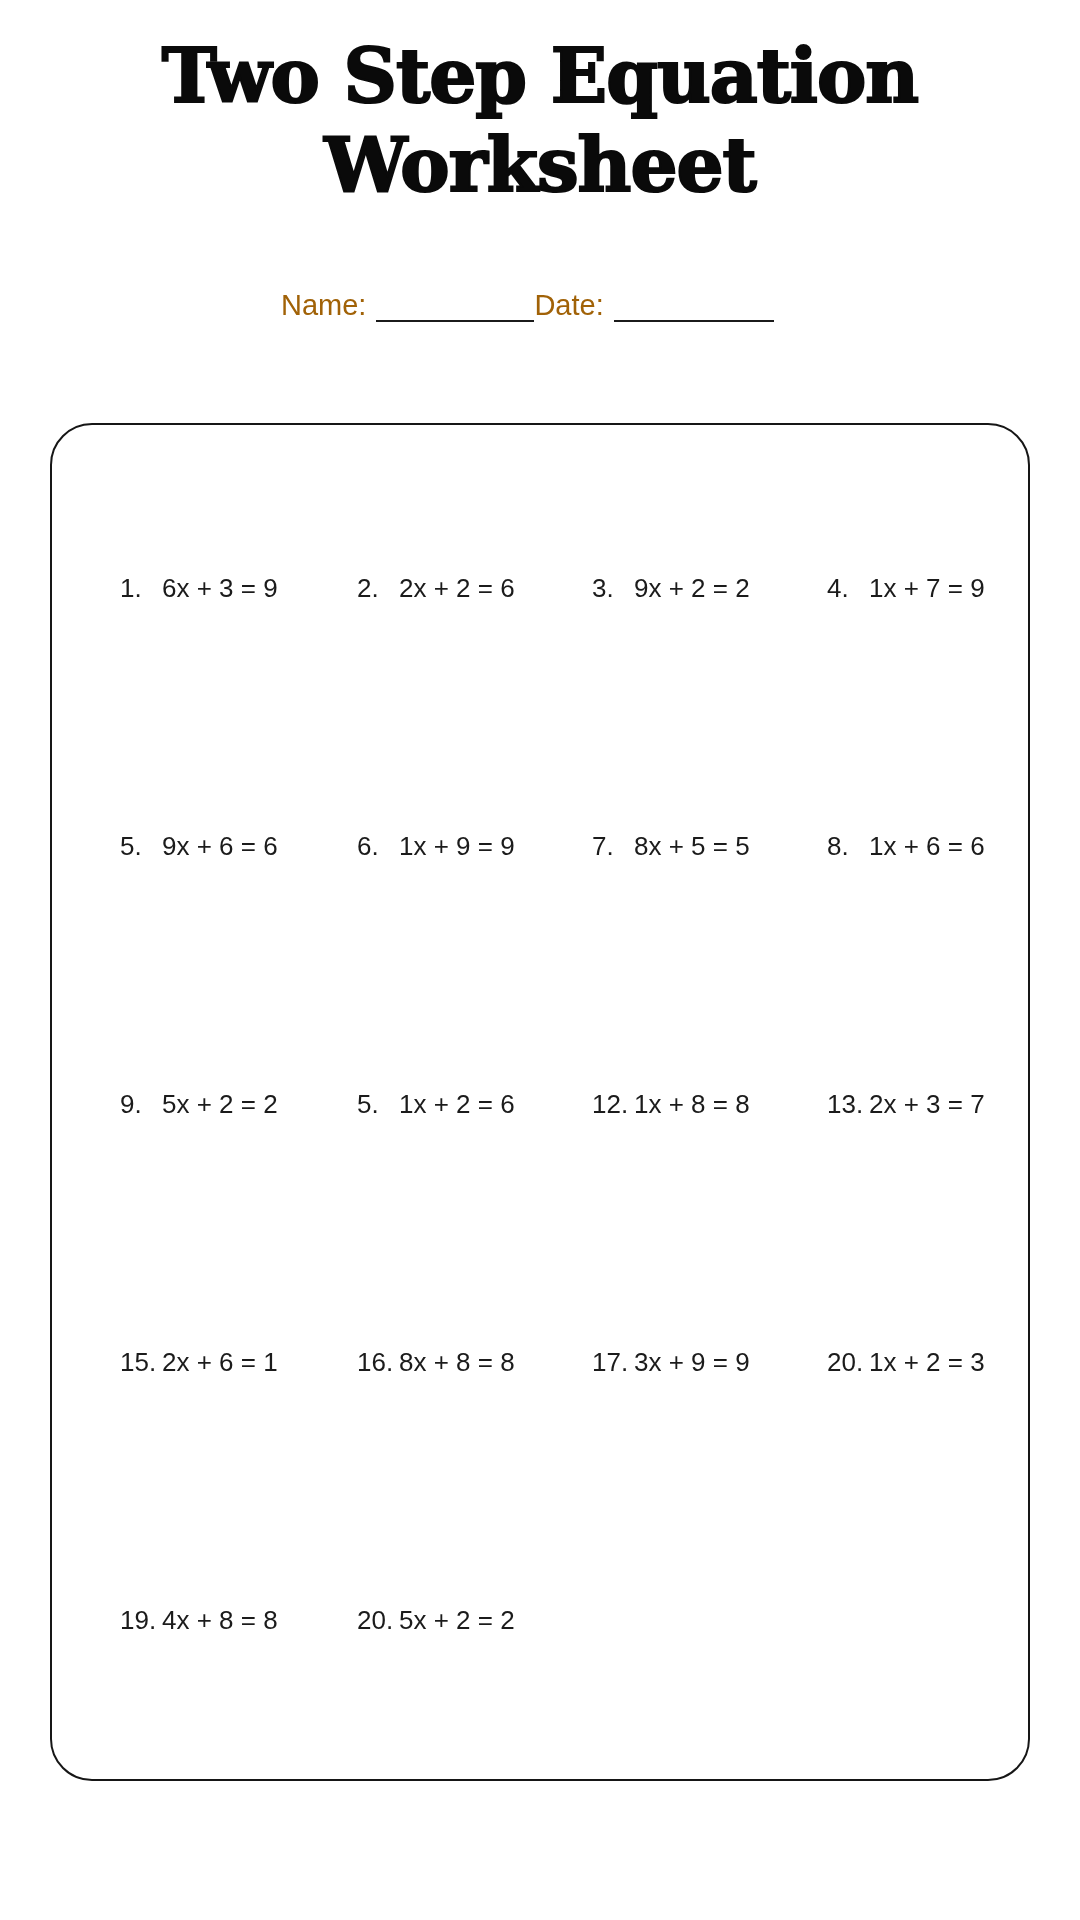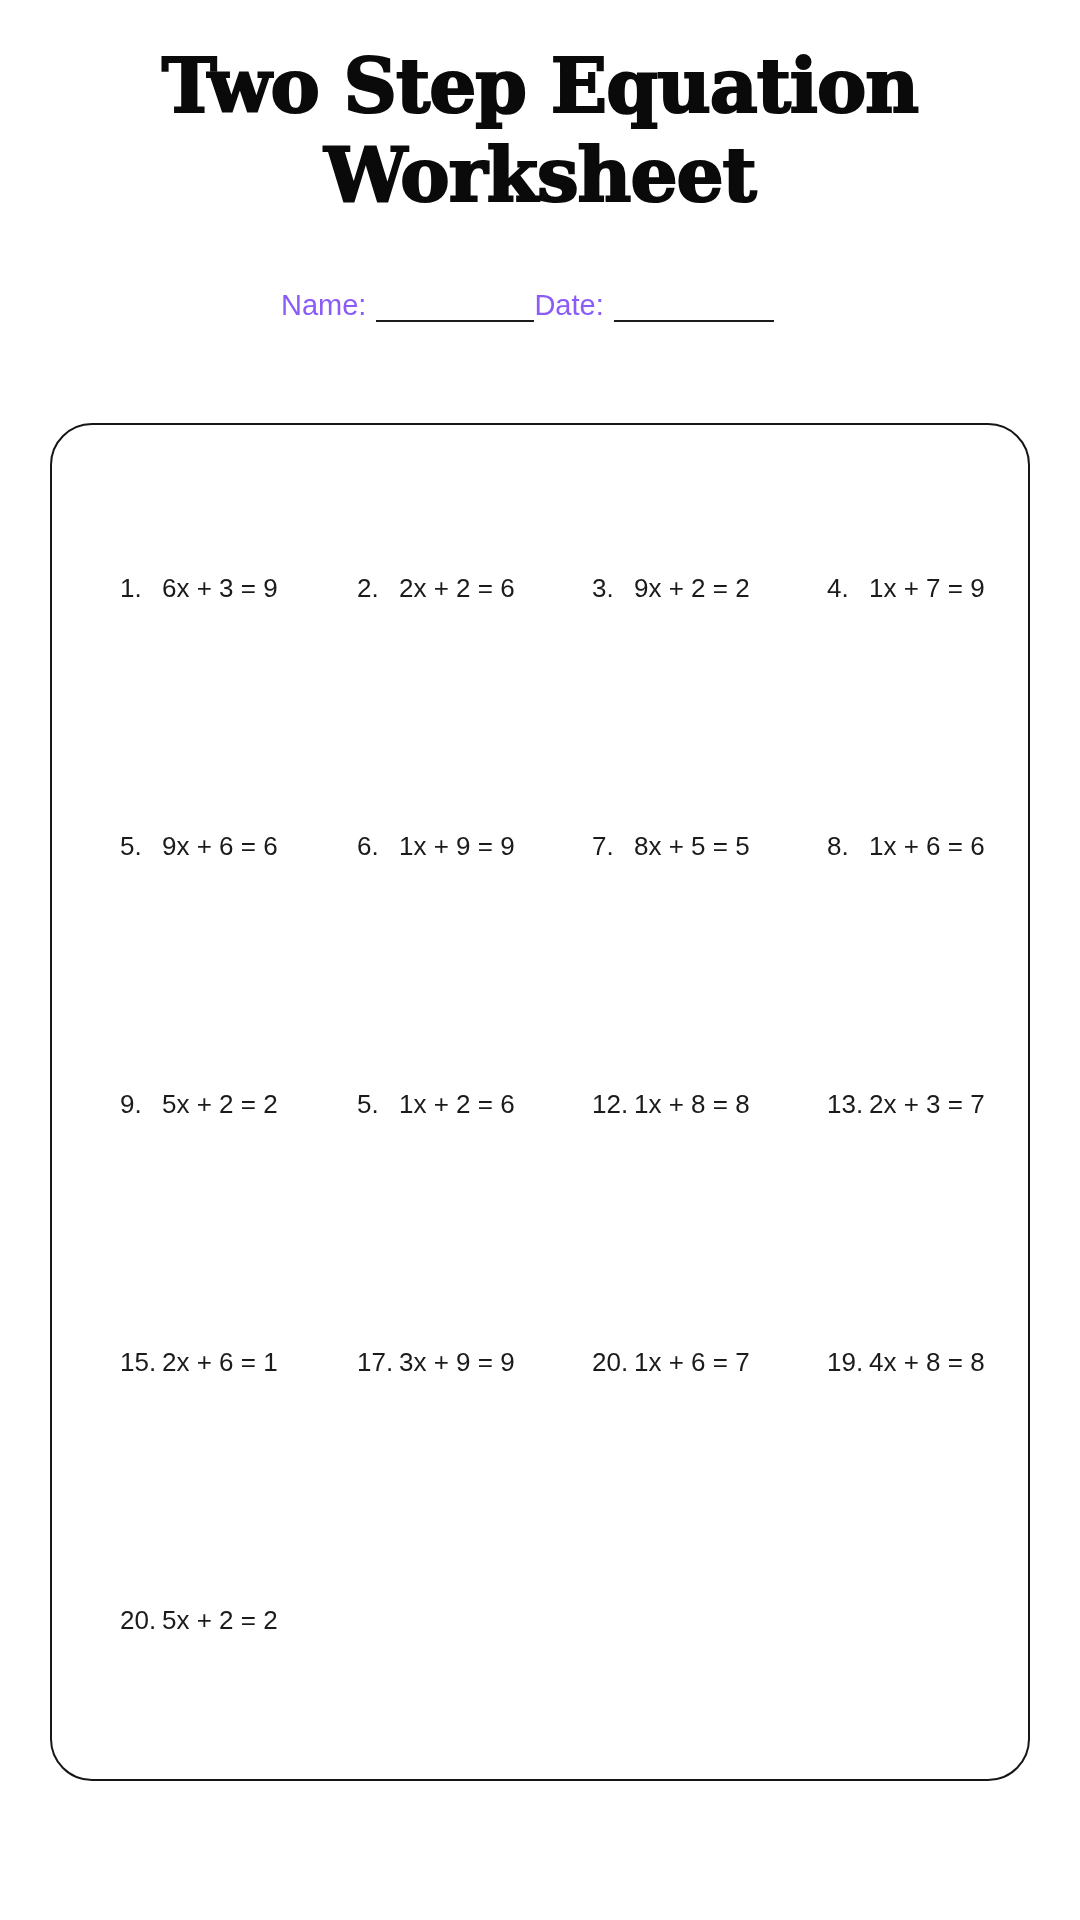"Two Step Equation" .title { top: 42px -> 32px }
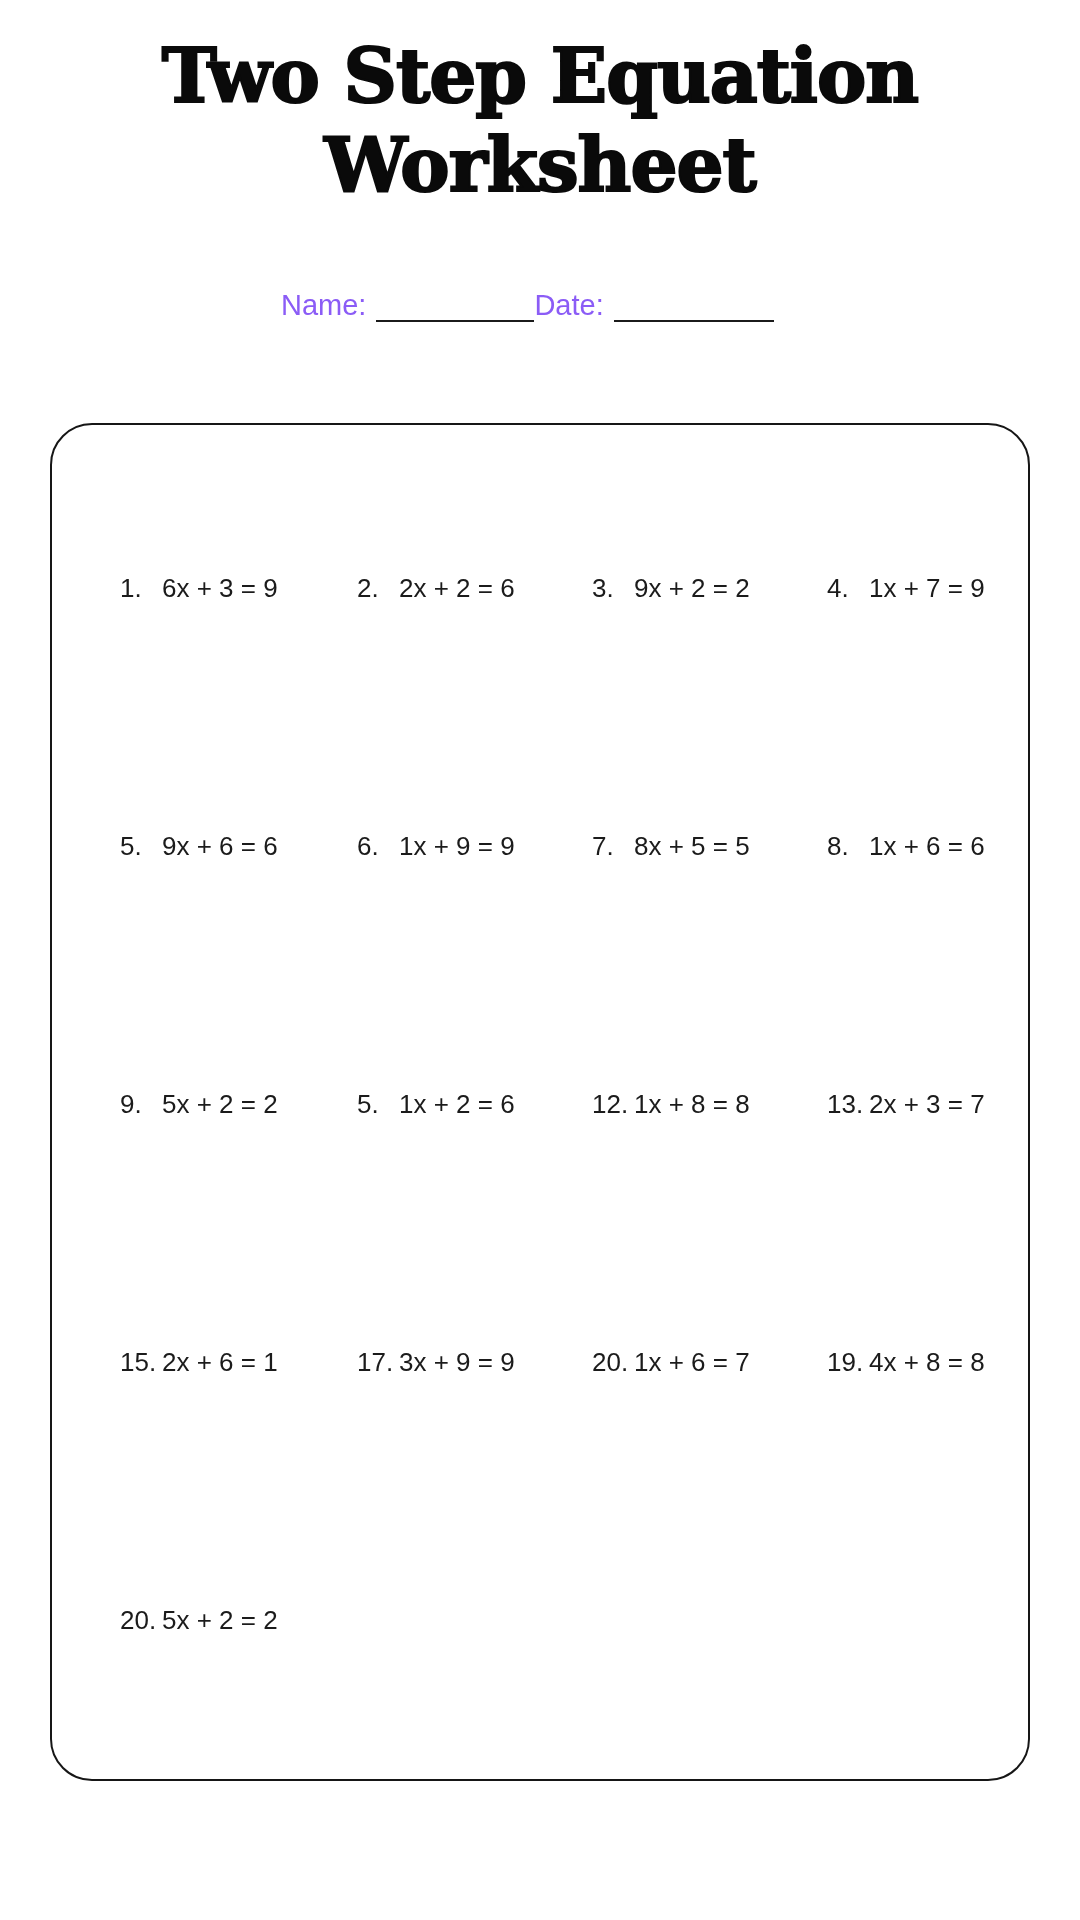"Name:" .fields-row { color: #8b5cf6 -> #a16207 }
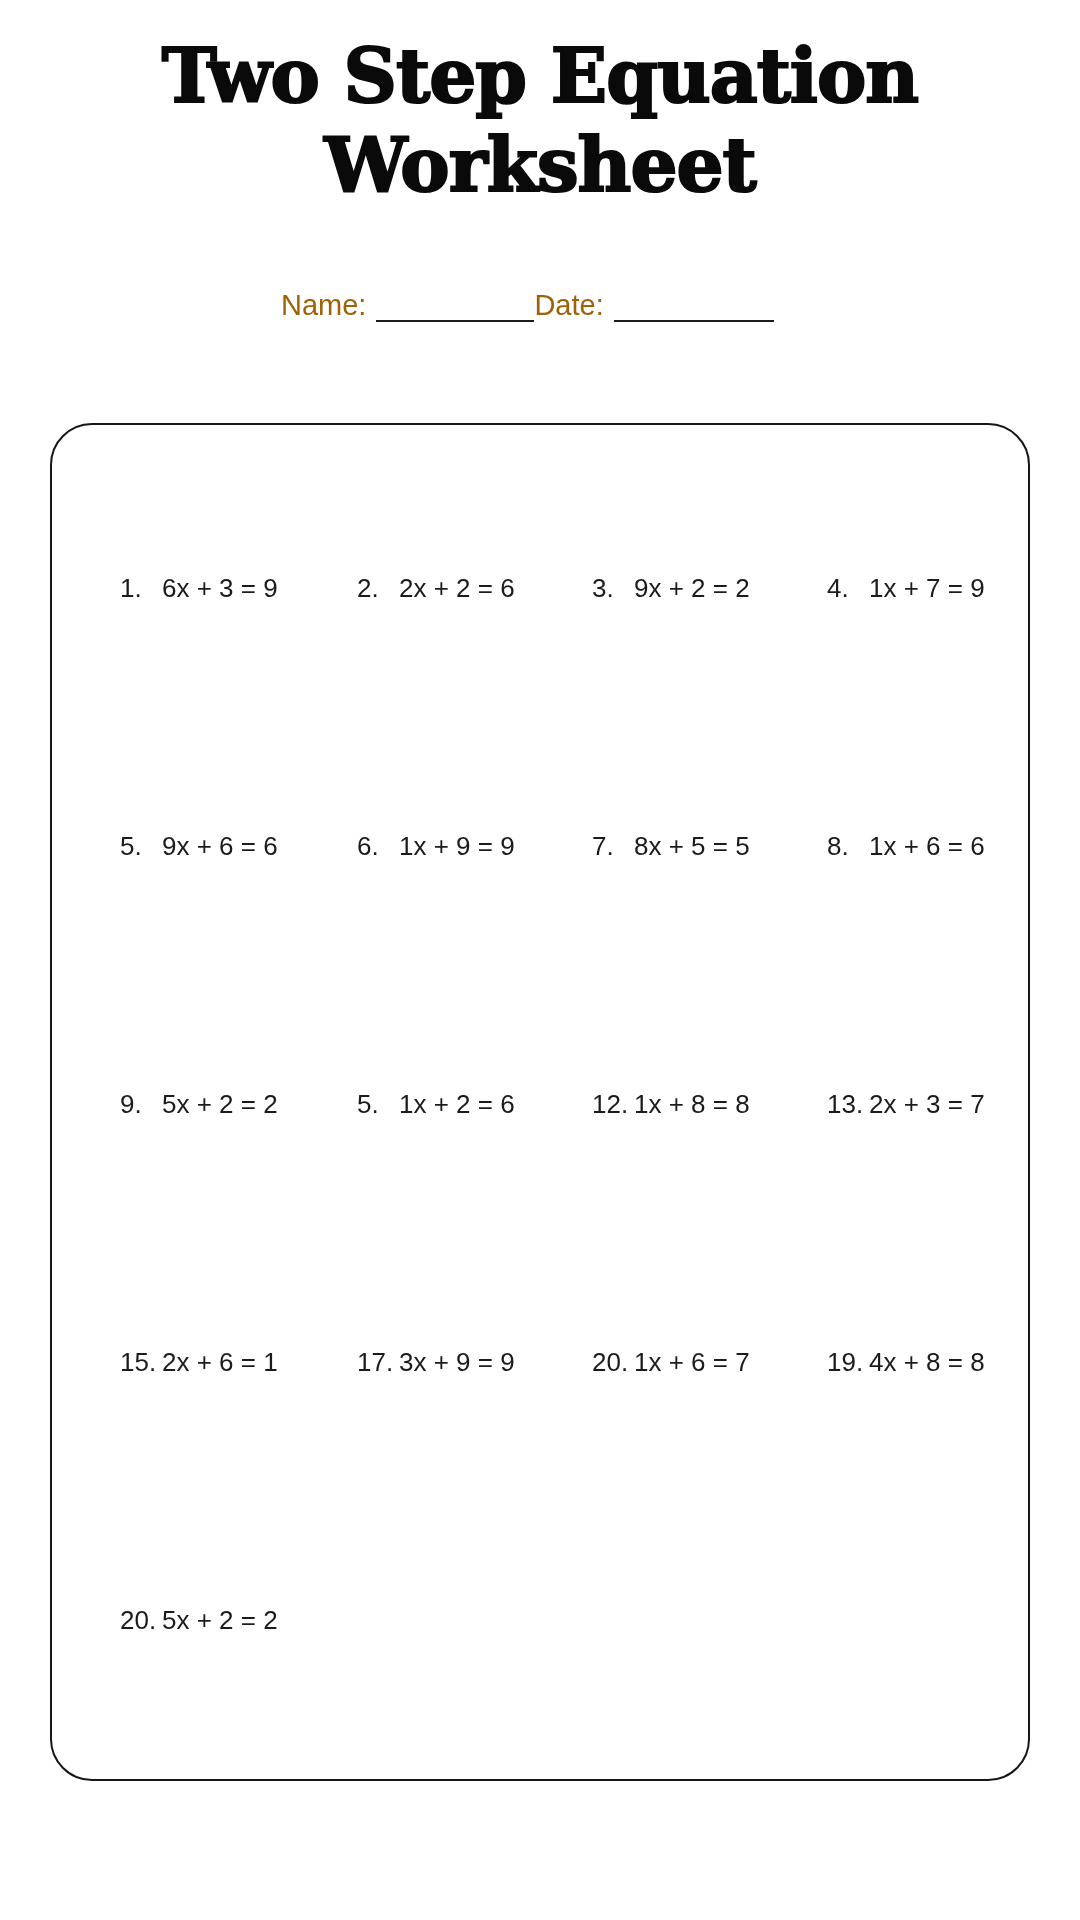"16." div.cell { html: none -> <div> <span> <span>16.</span> <span>8x + 8 = 8</span> </span> </div> }
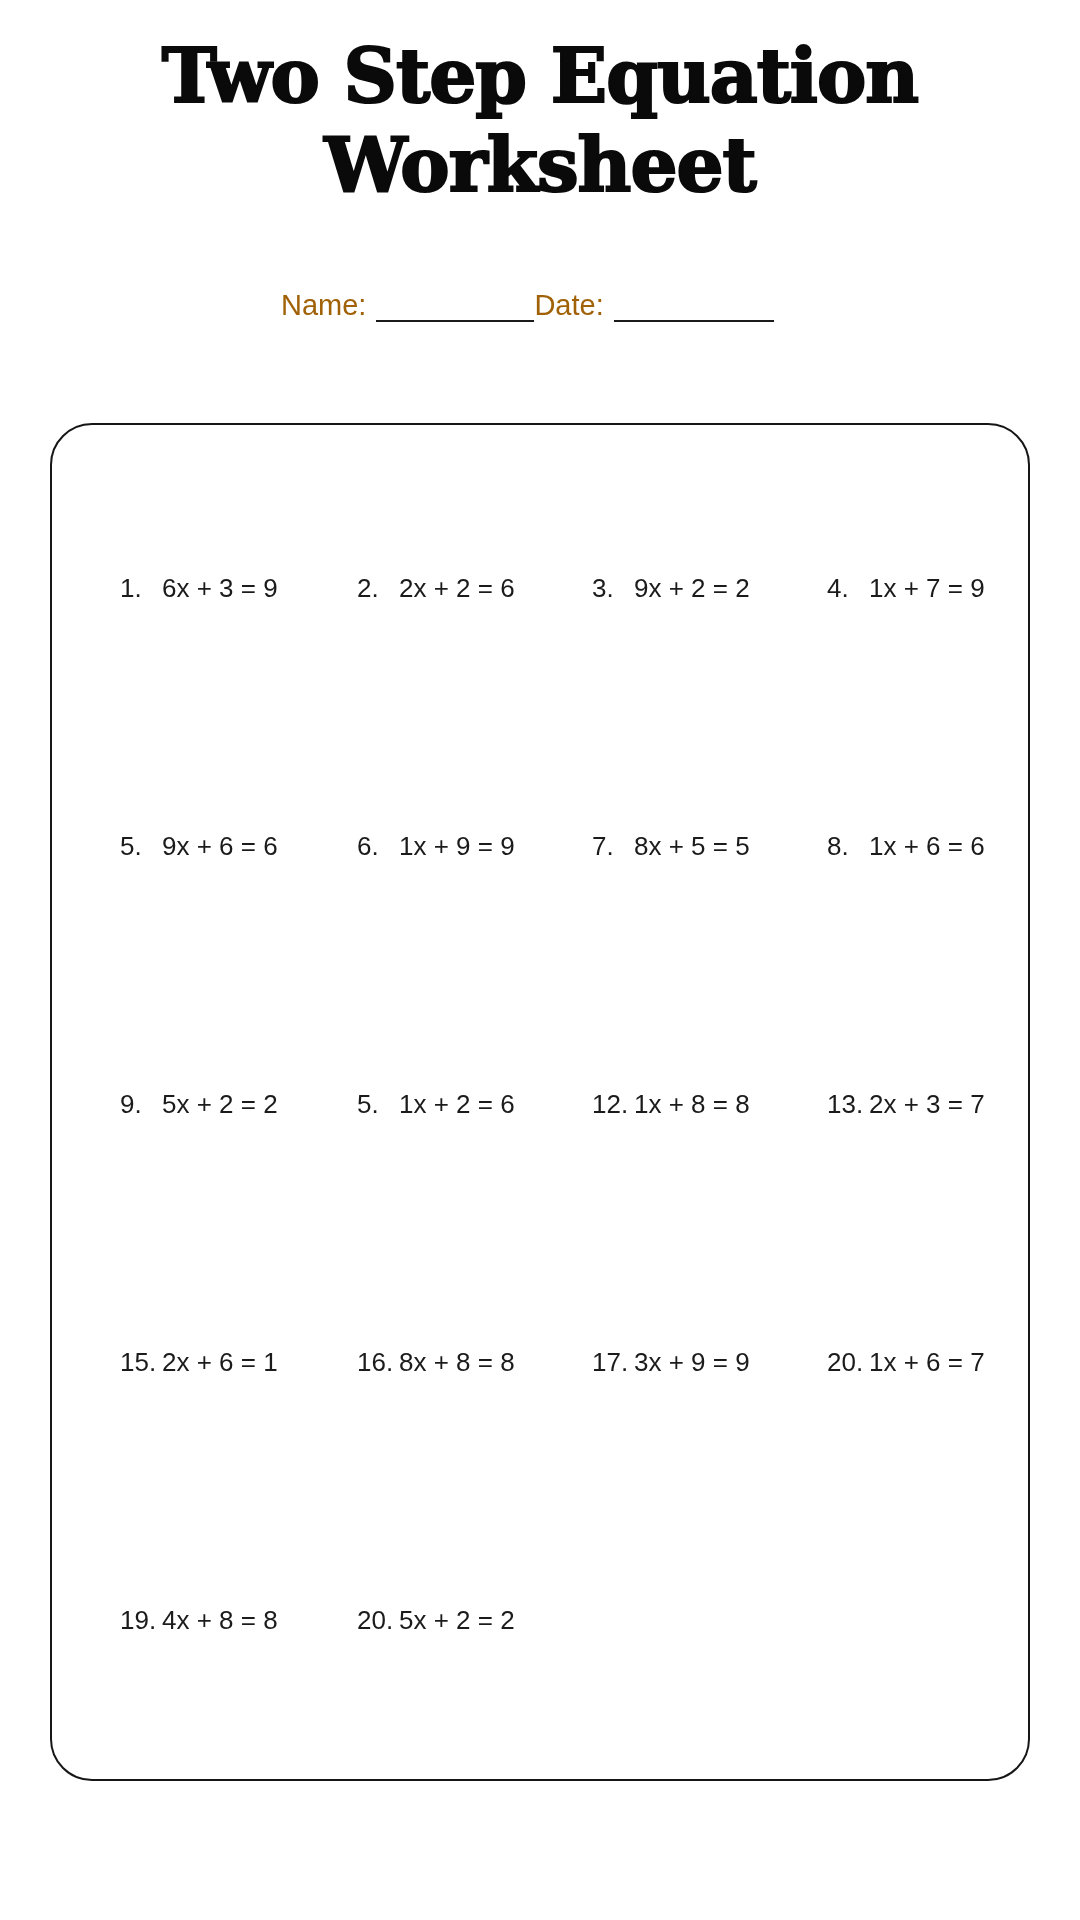"1x + 6 = 7" span { text: 6 = 7 -> 2 = 3 }
